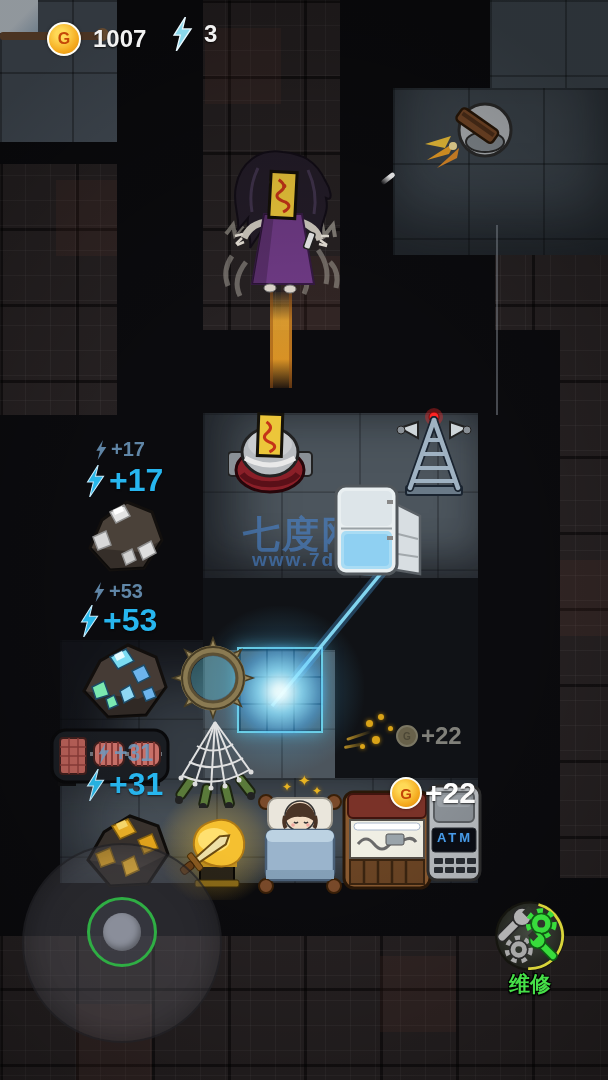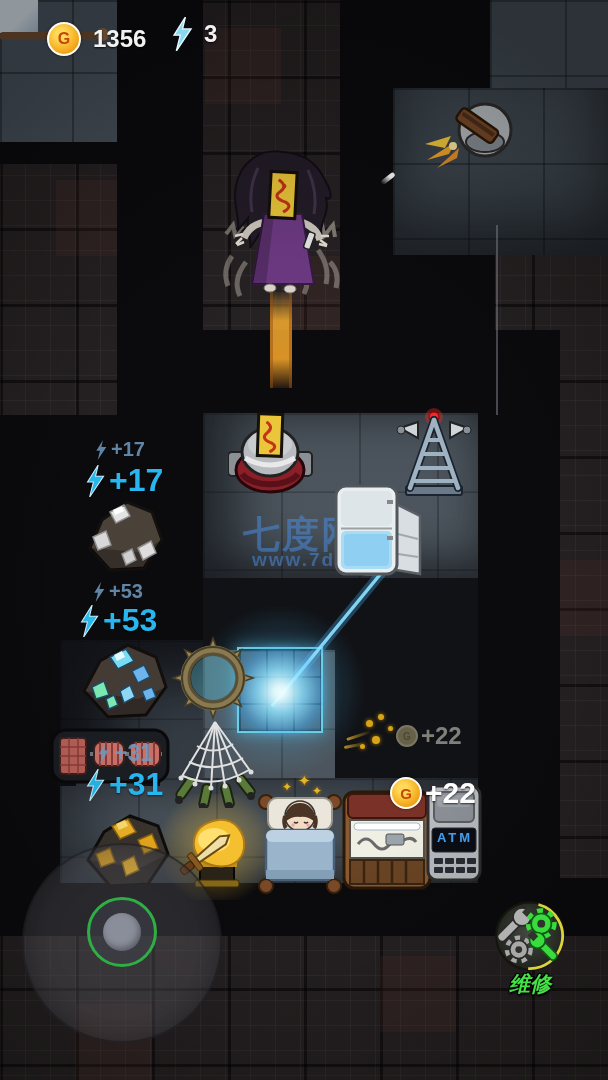"1356" span.hudtxt { text: 1356 -> 1007 }
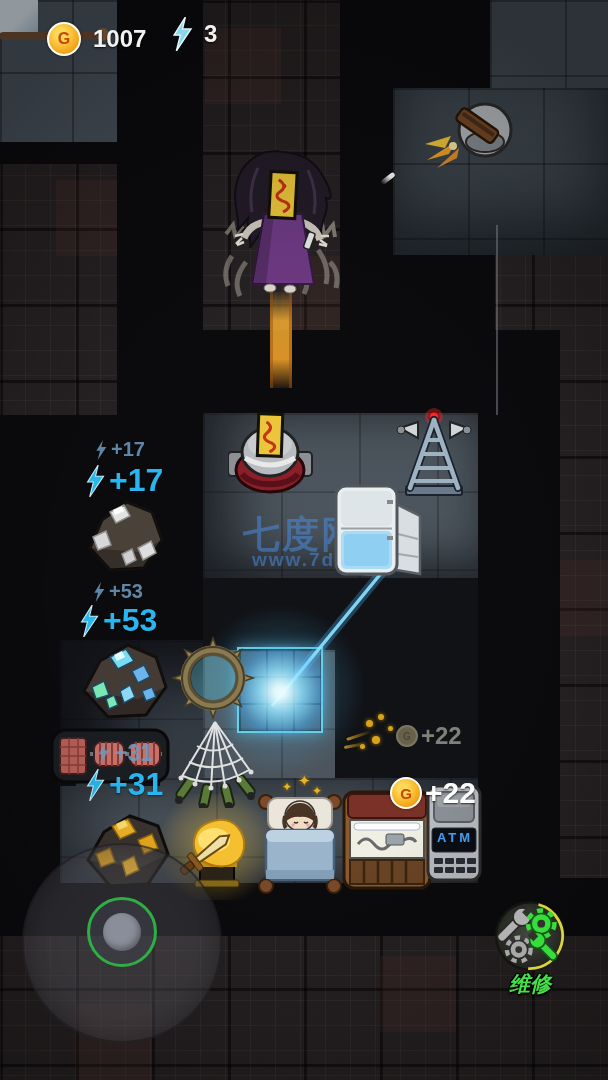"维修" div.repair-label { font-style: italic -> none }
